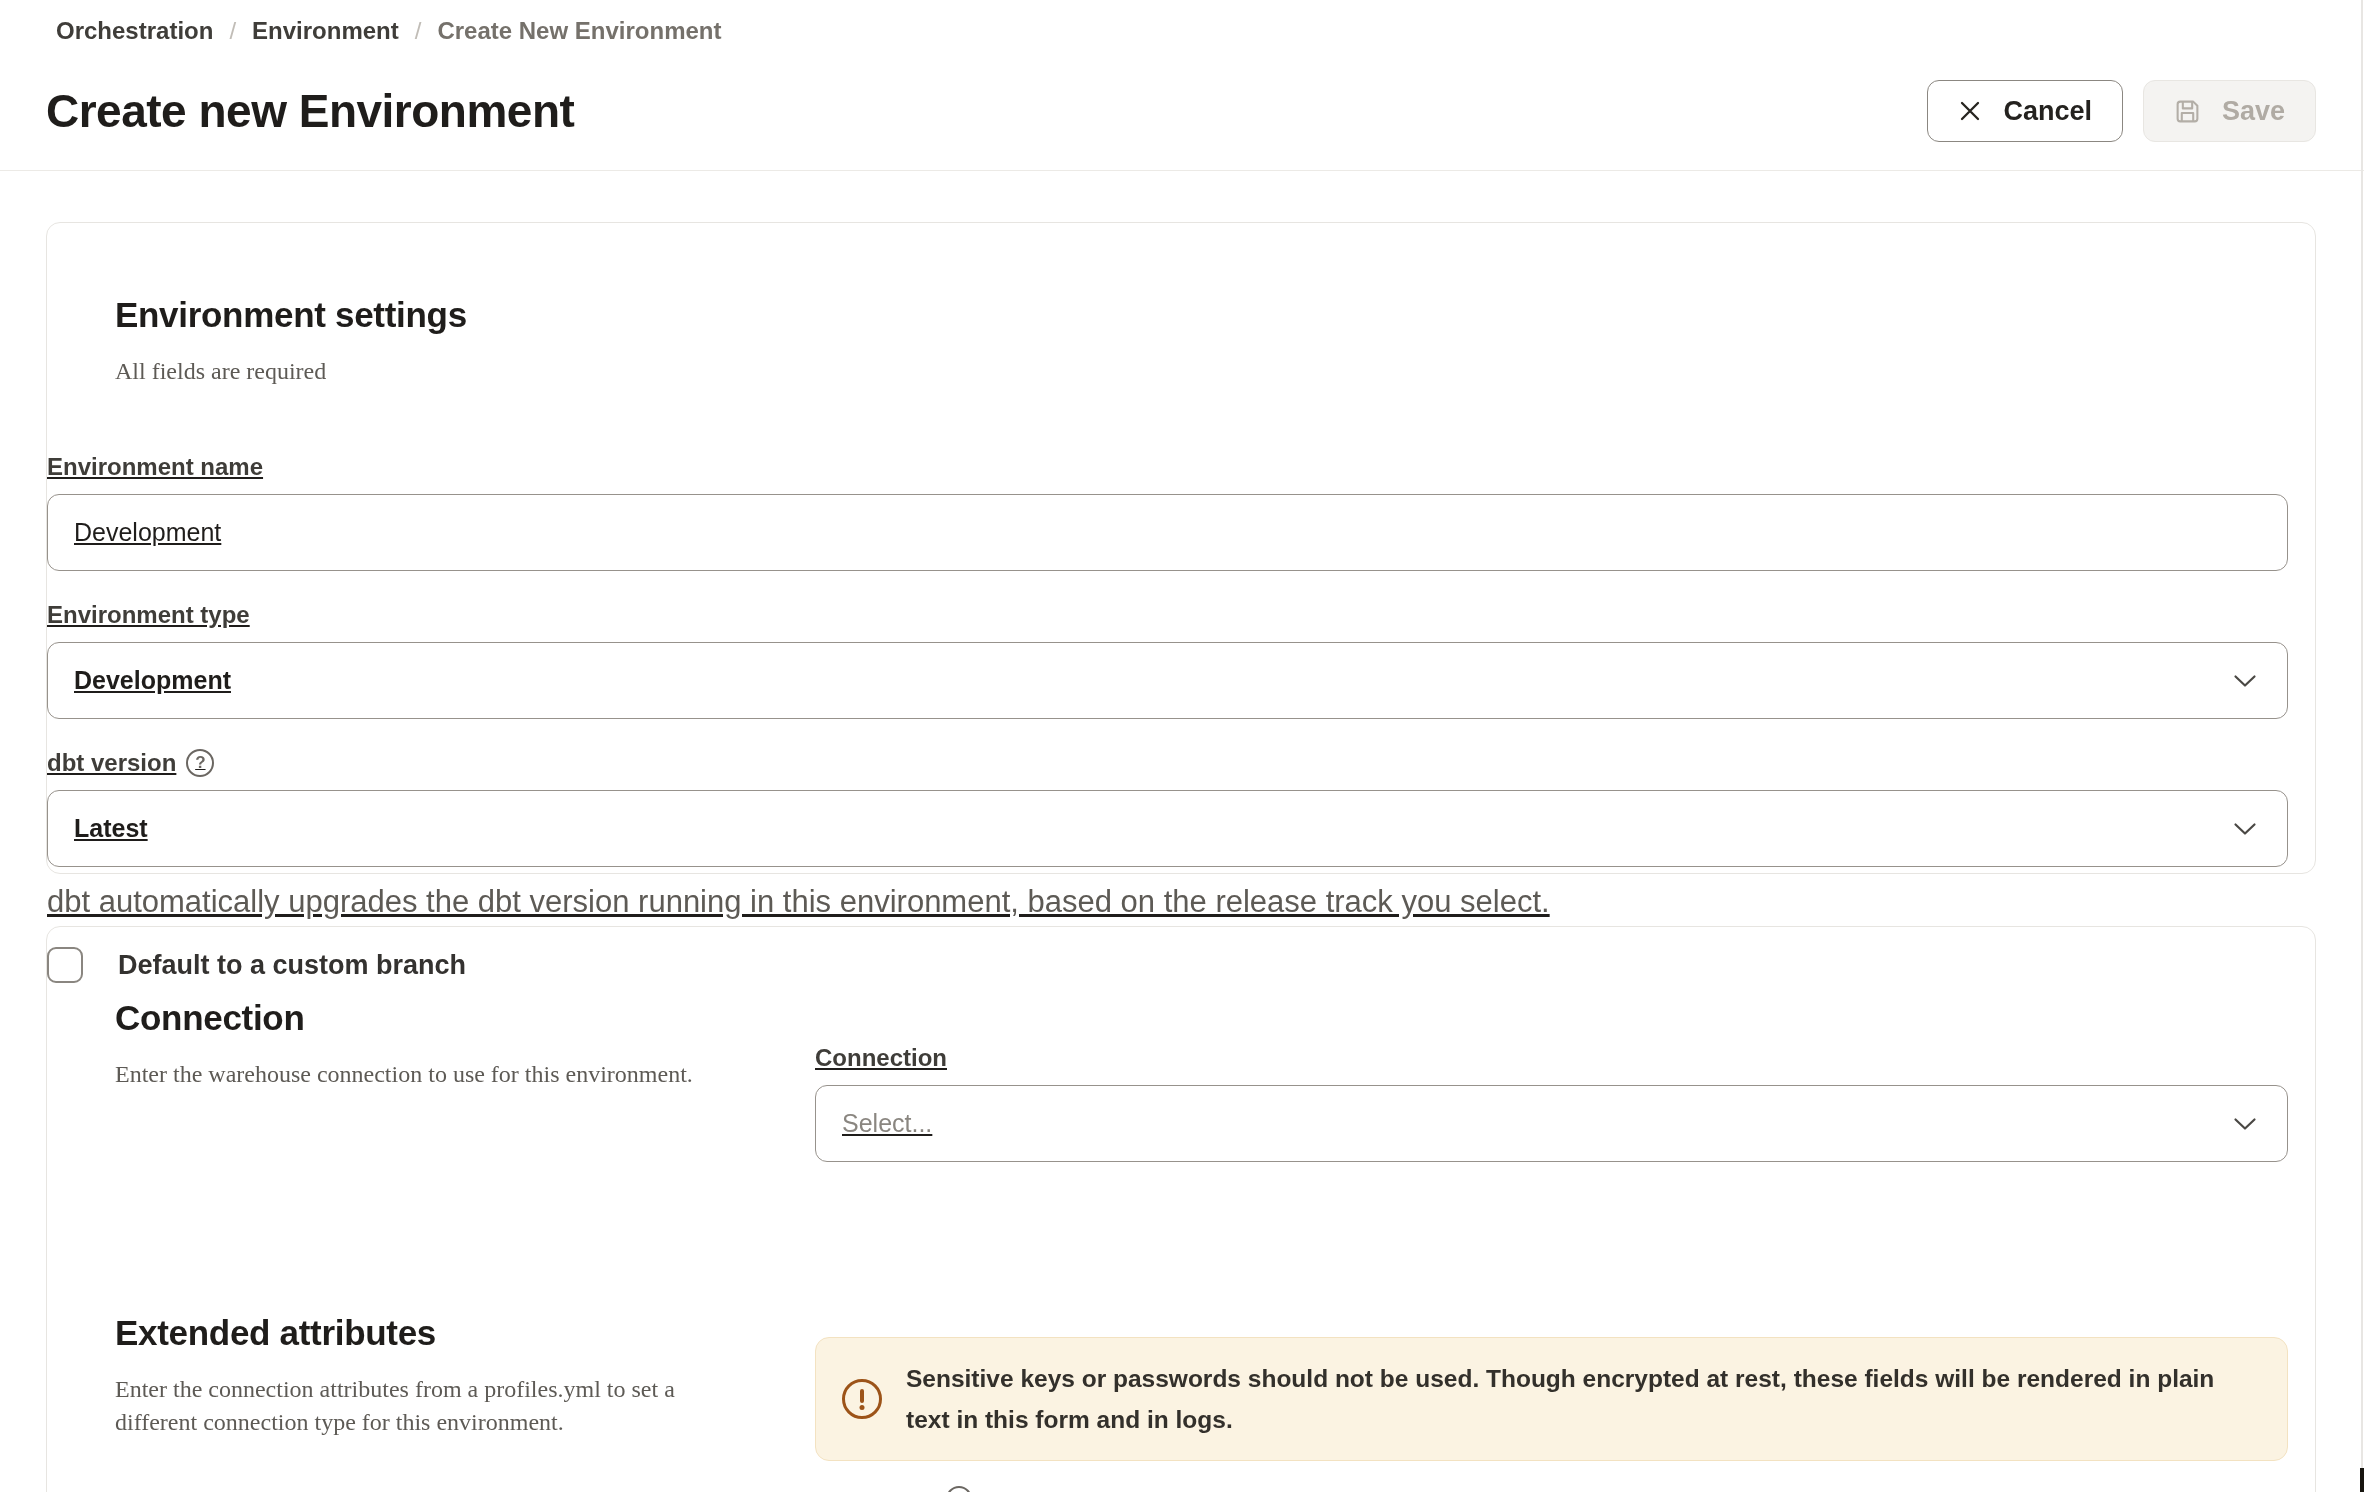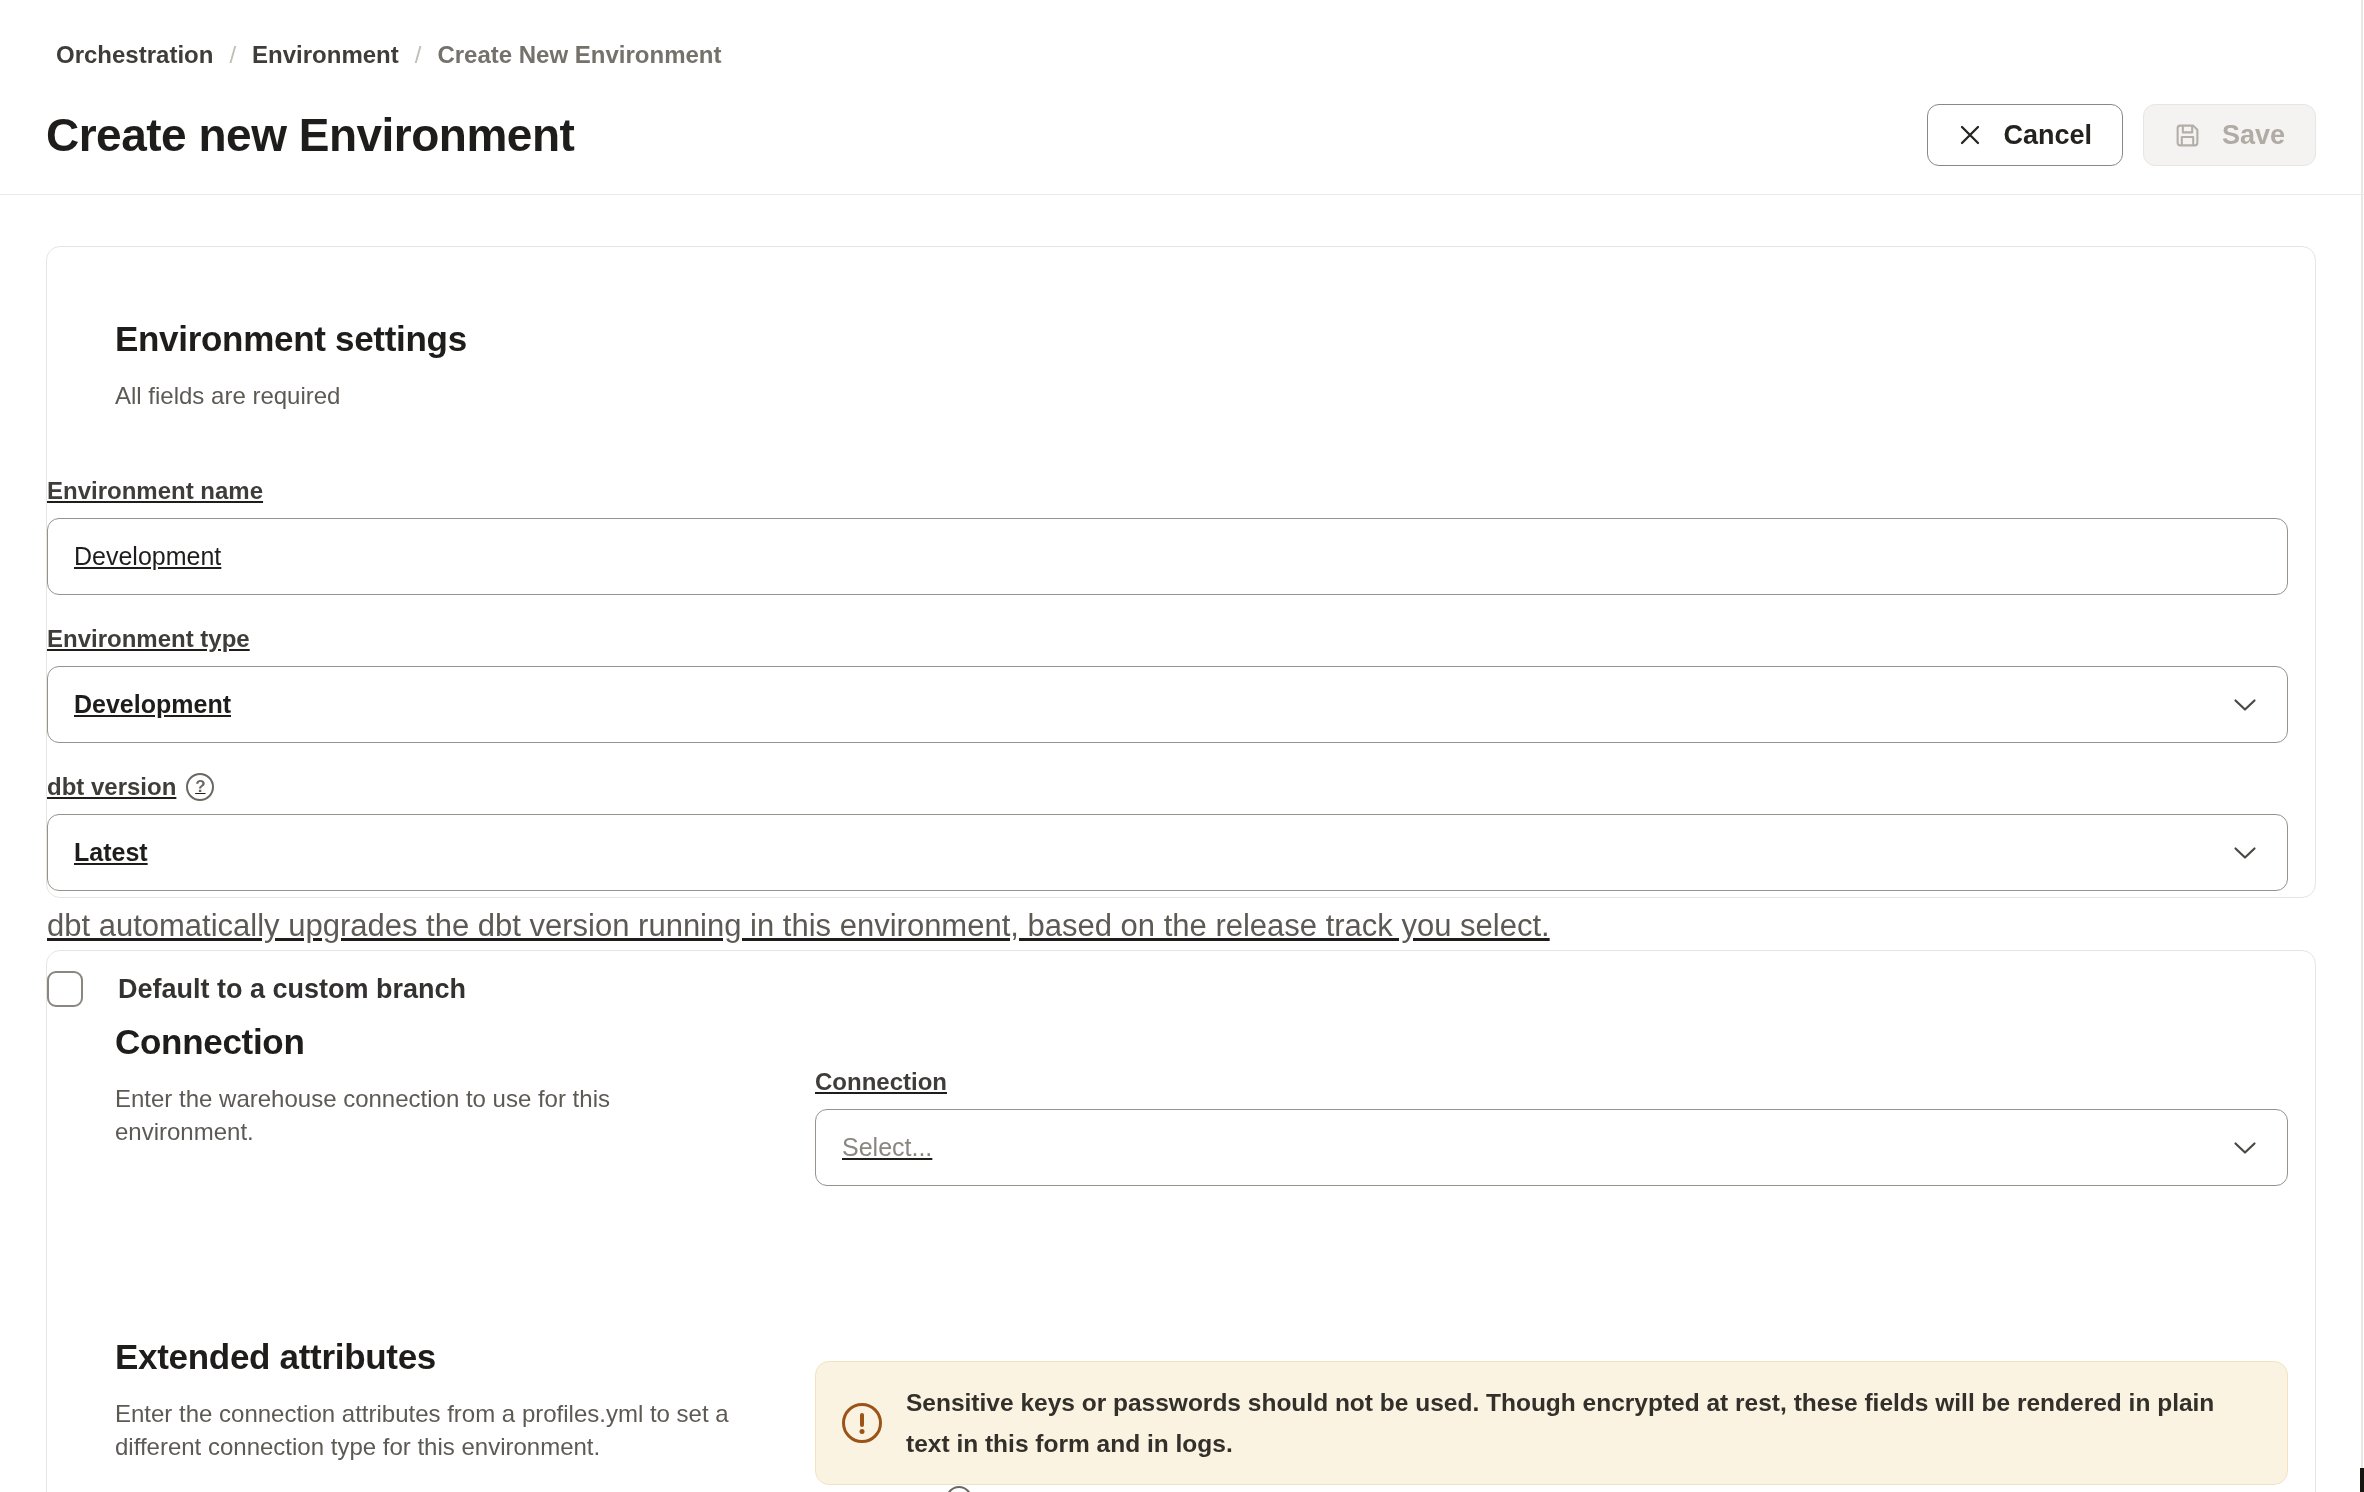"Orchestration" .breadcrumb { padding: 40px 0 0 56px -> 16px 0 0 56px }
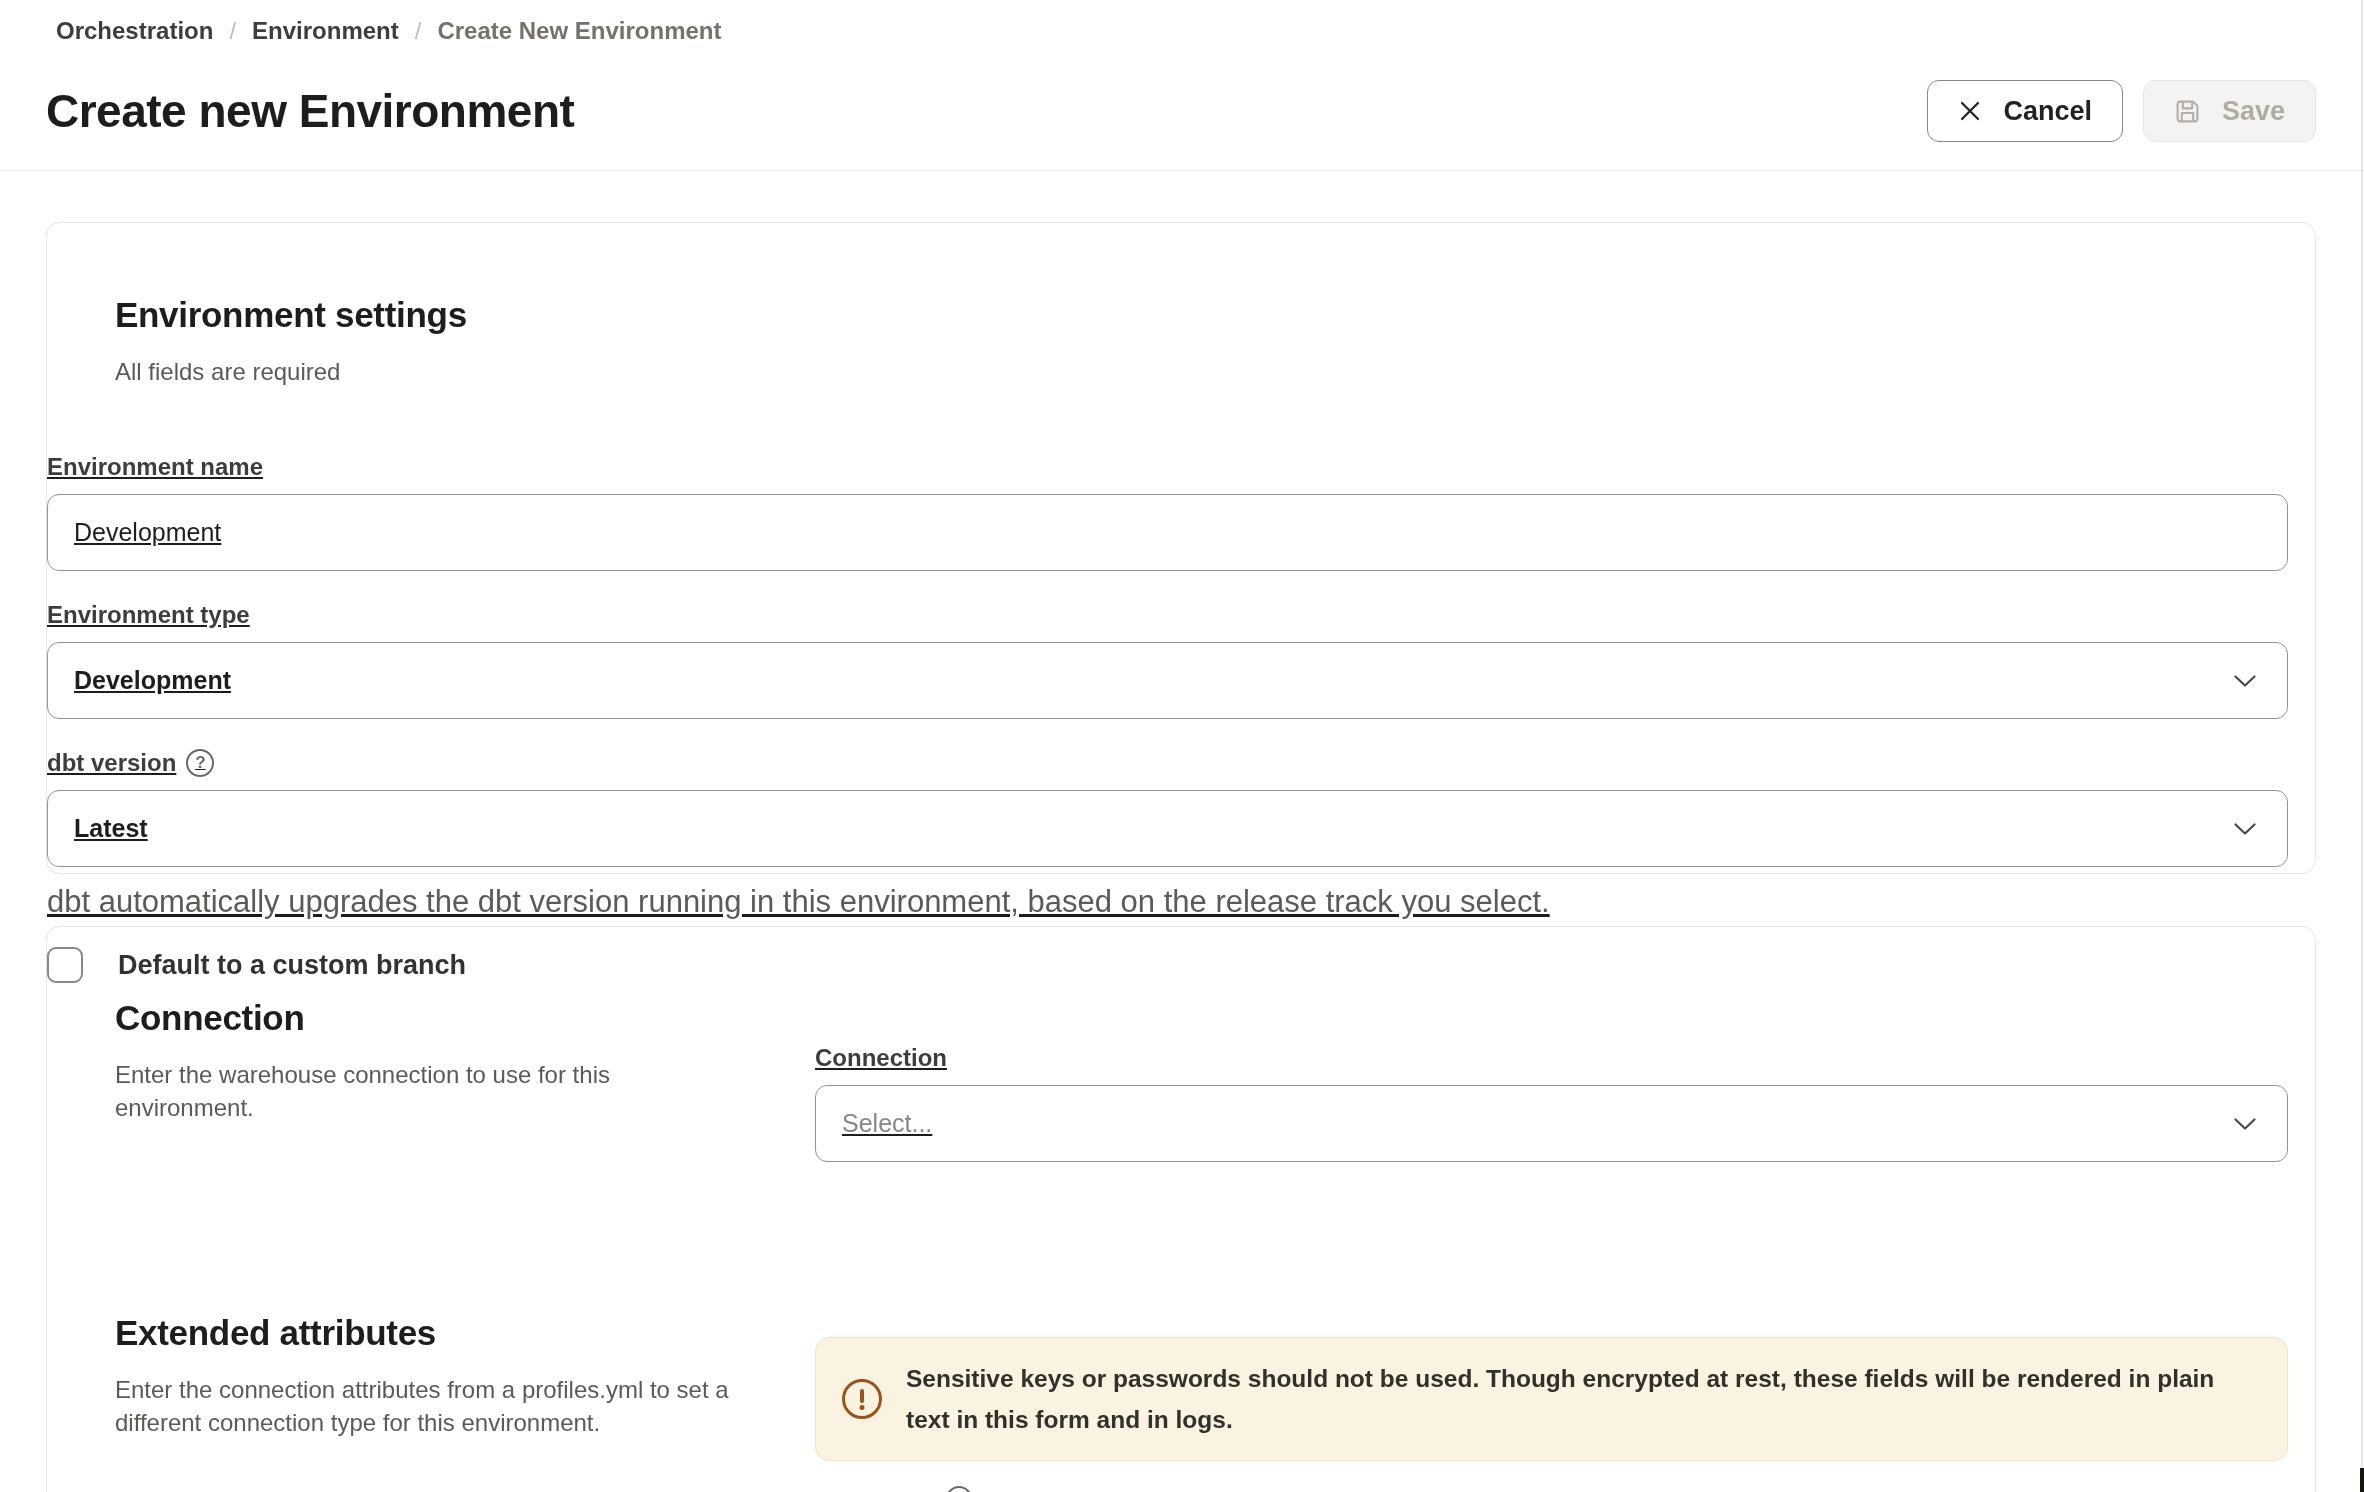"All fields are required" .section-subtitle { font-family: none -> Liberation Serif, serif }
